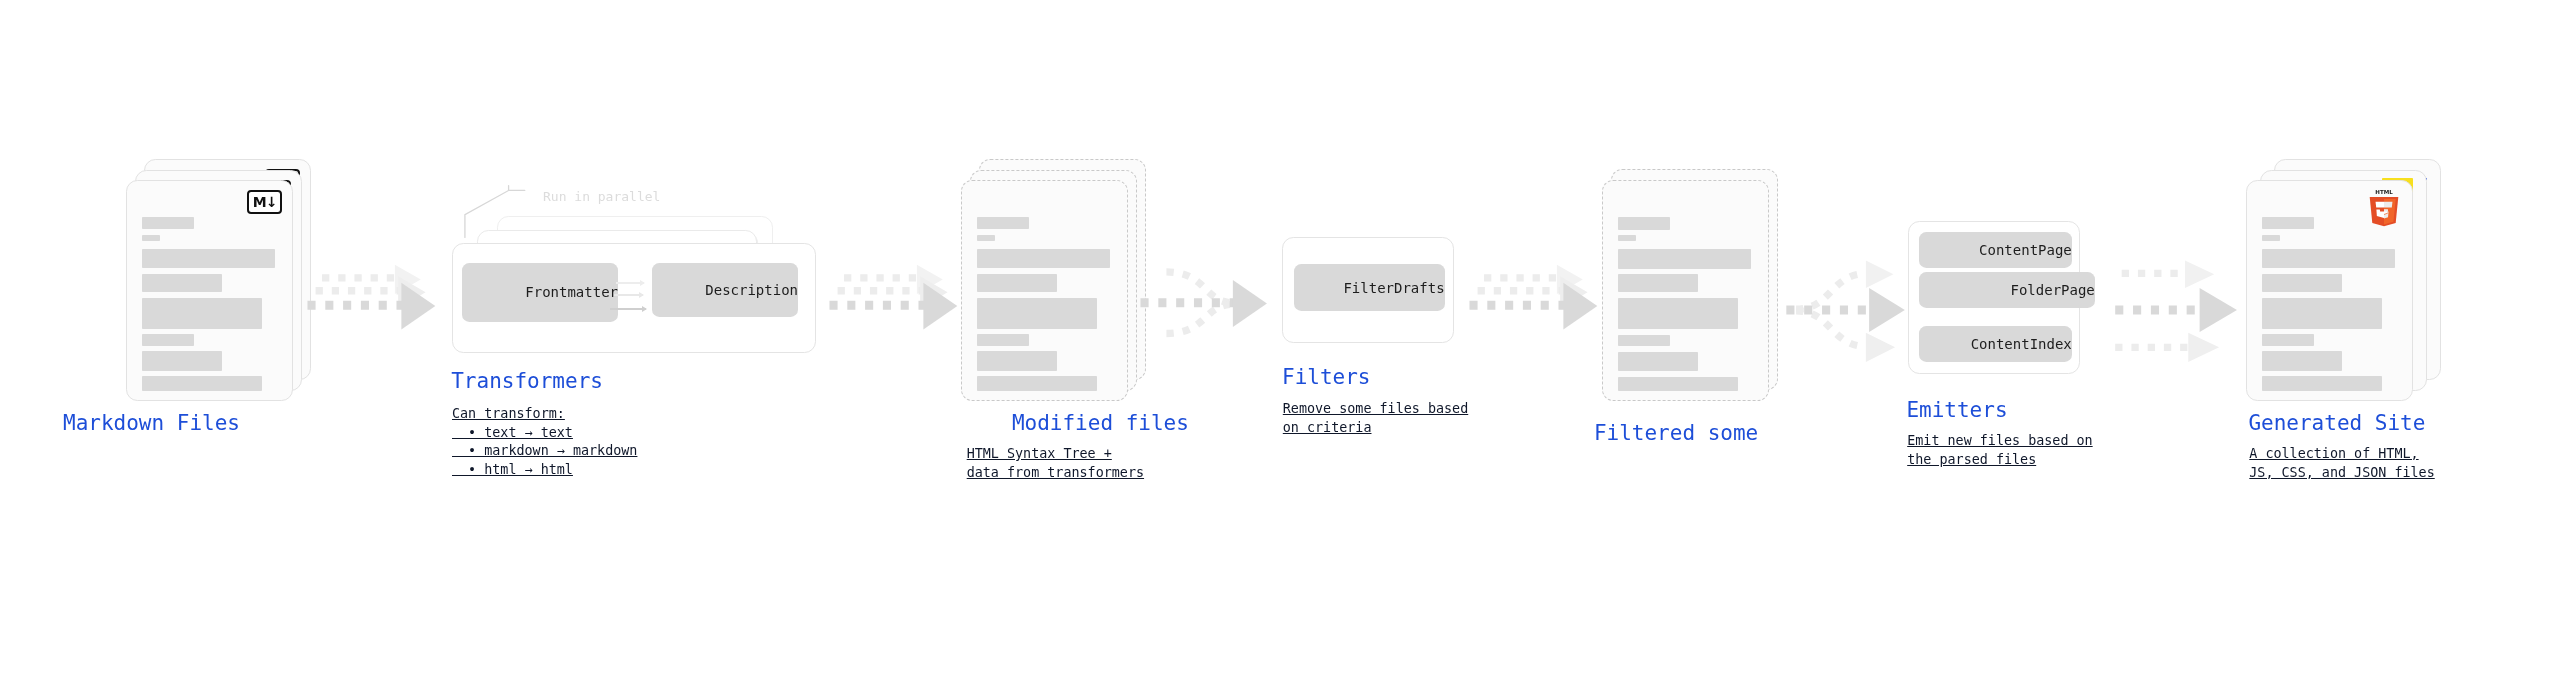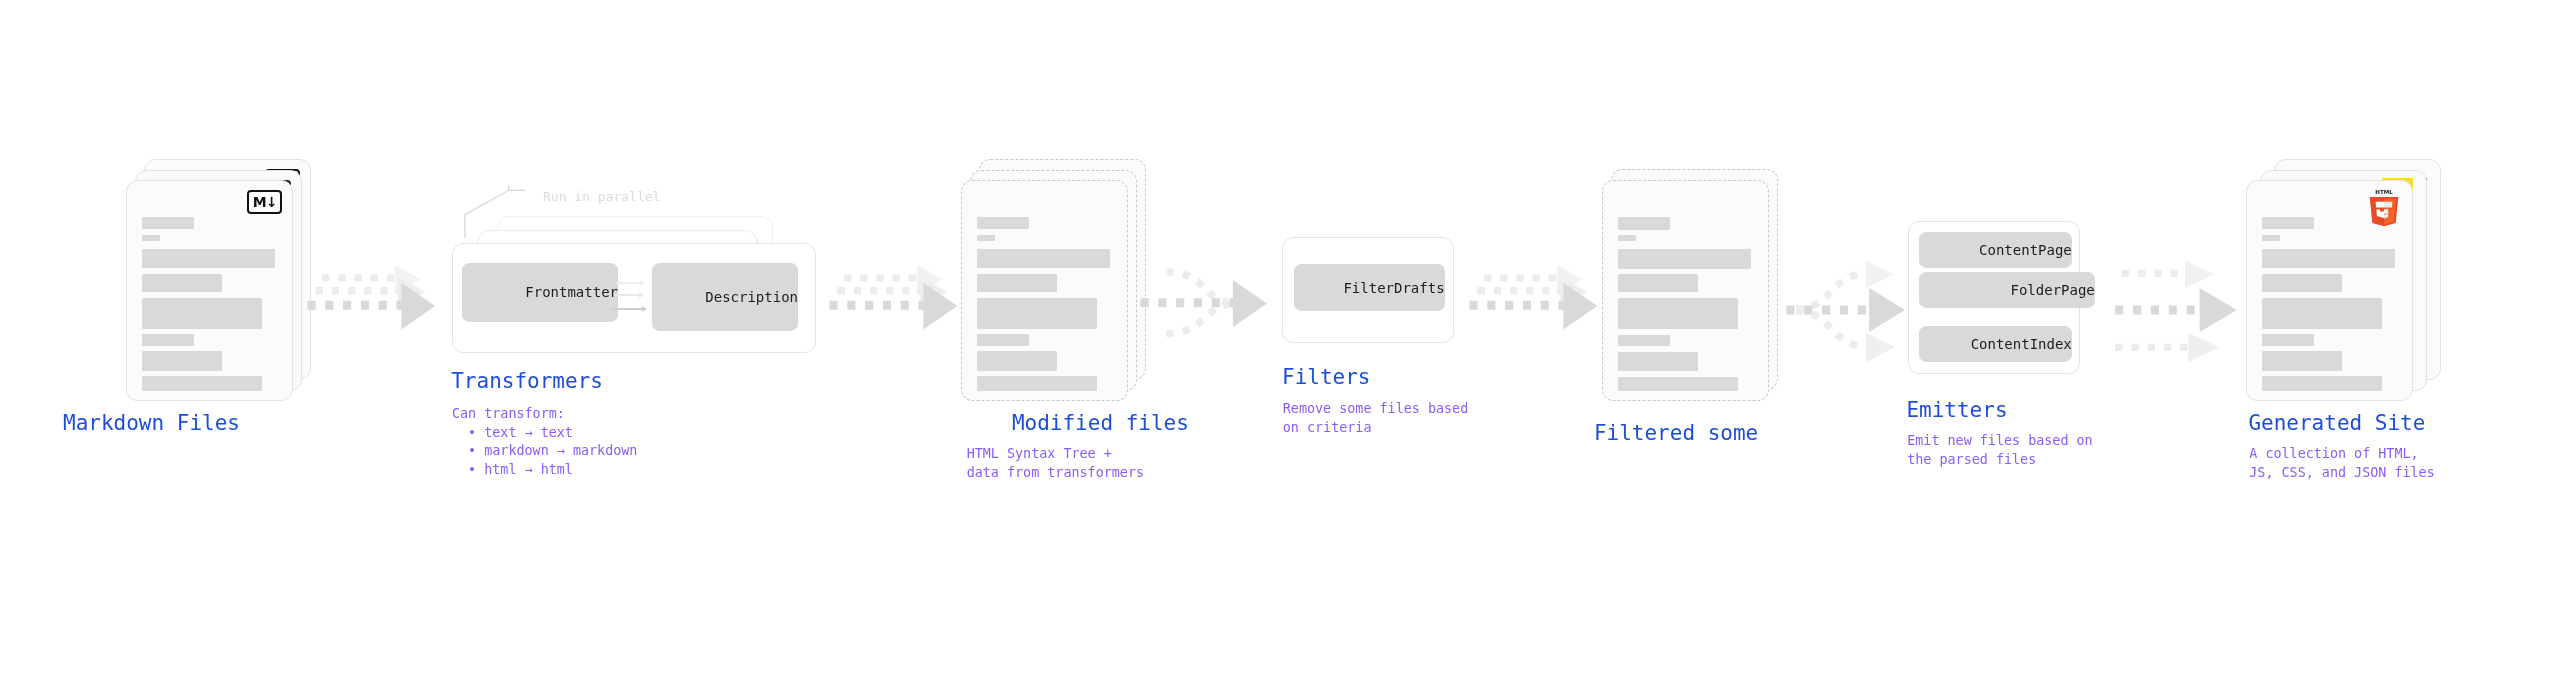"Description" div.chip { height: 68px -> 54px }
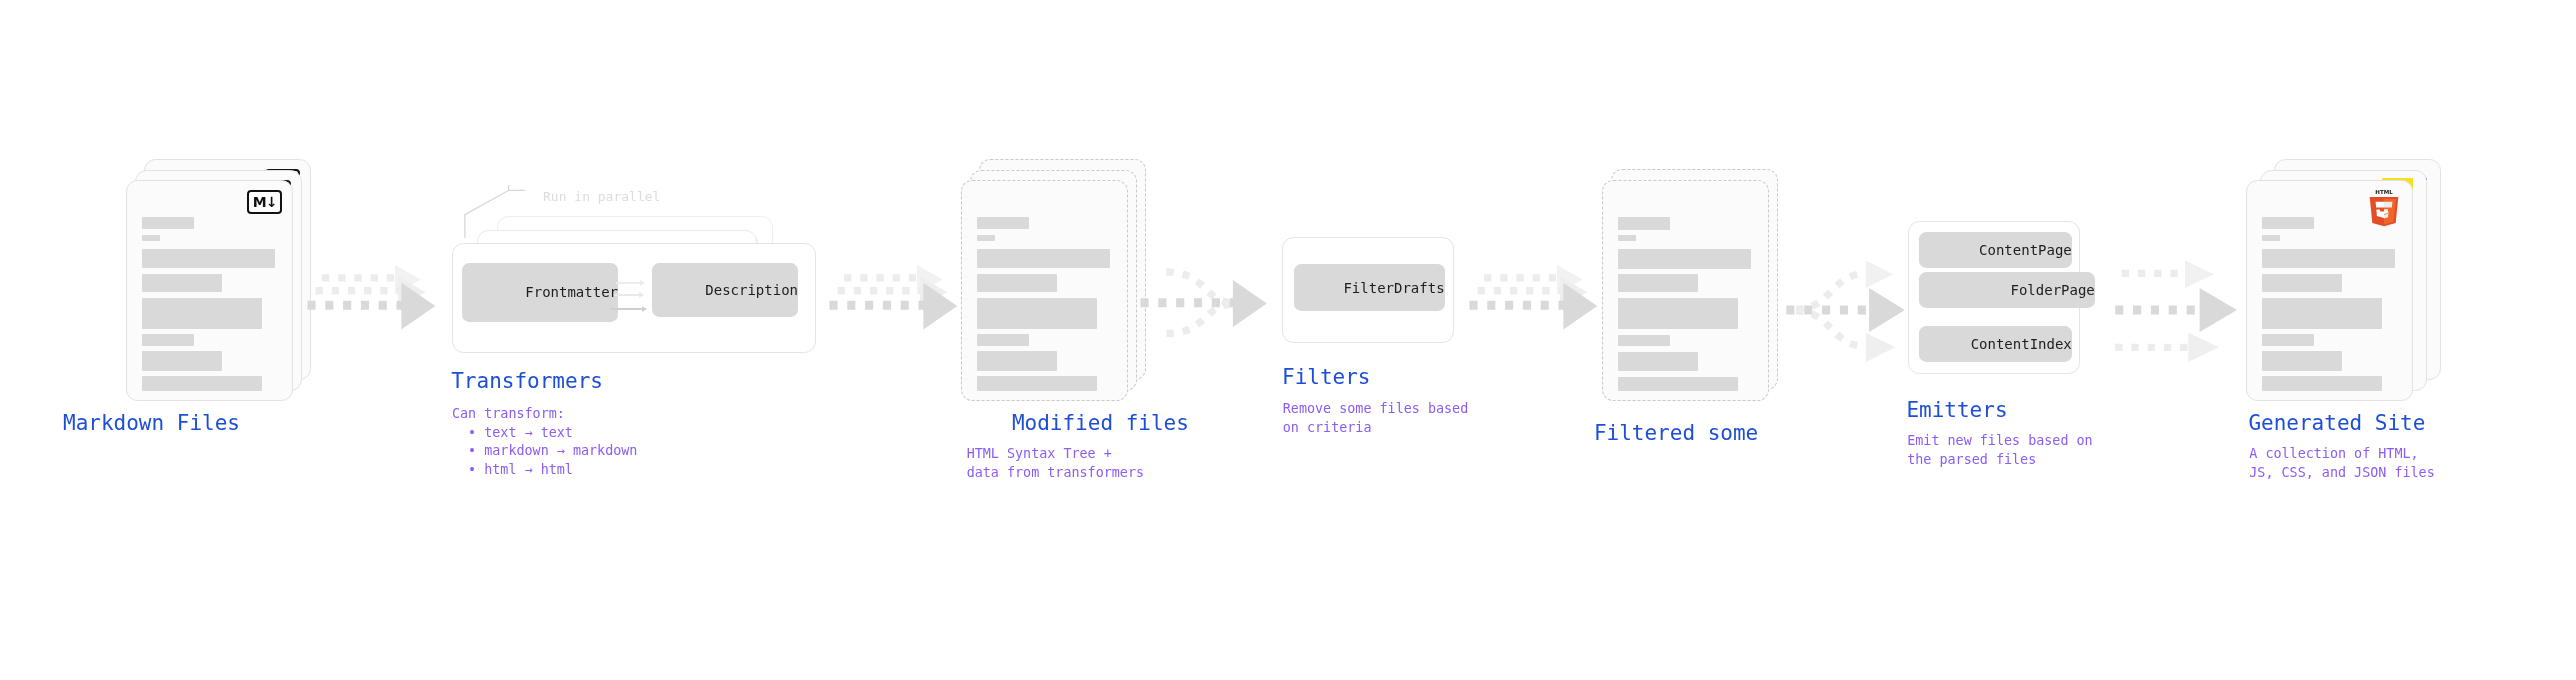"Can transform:" .subtitle { color: #8b5cf6 -> #0f172a; text-decoration: none -> underline }
